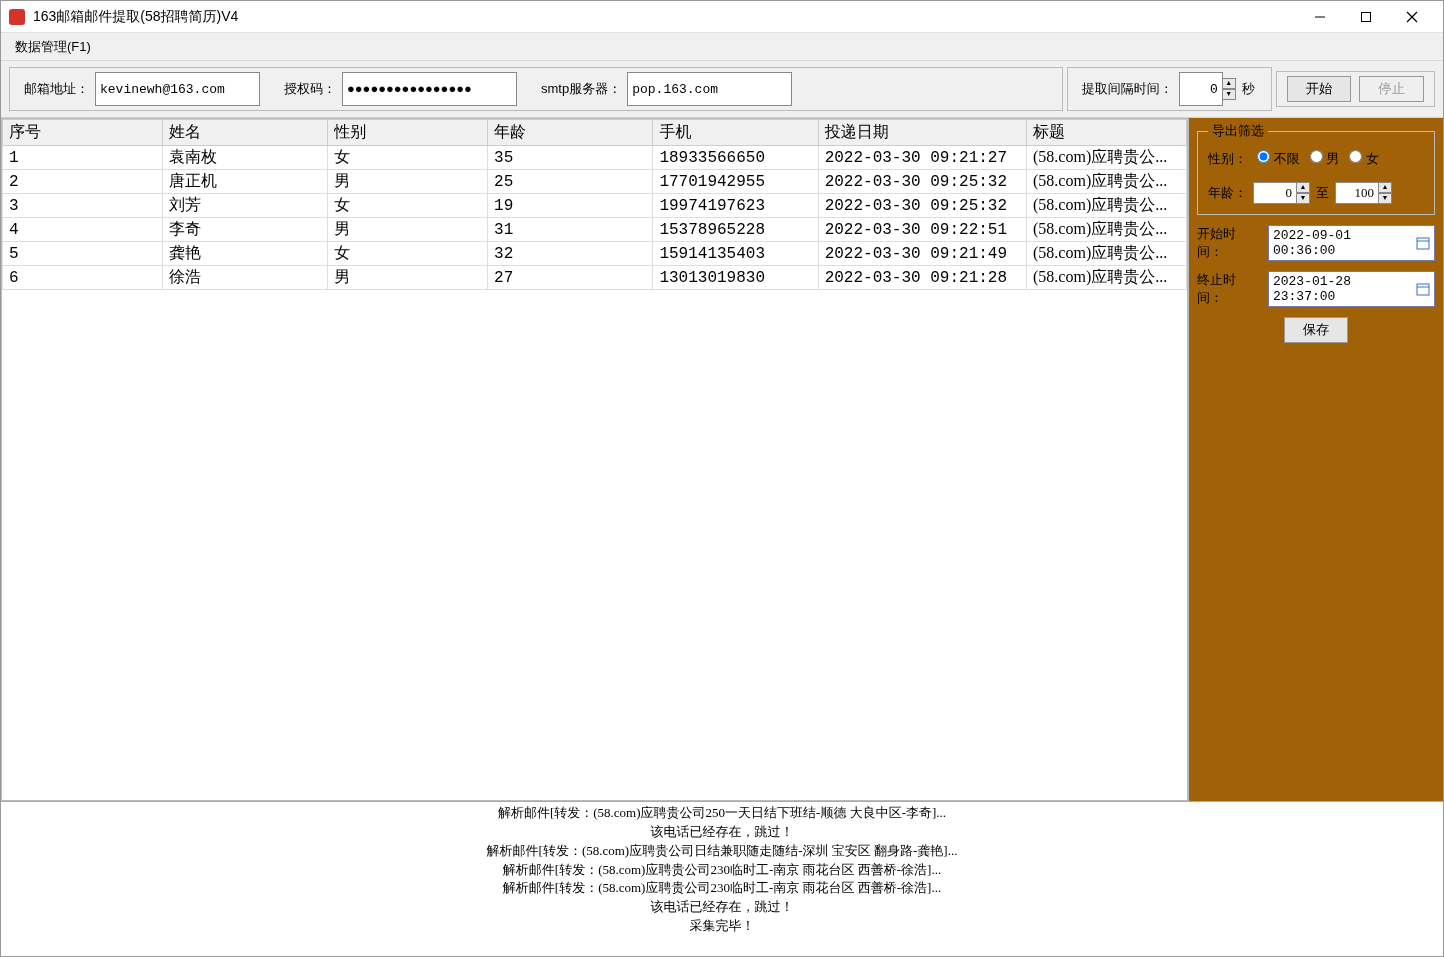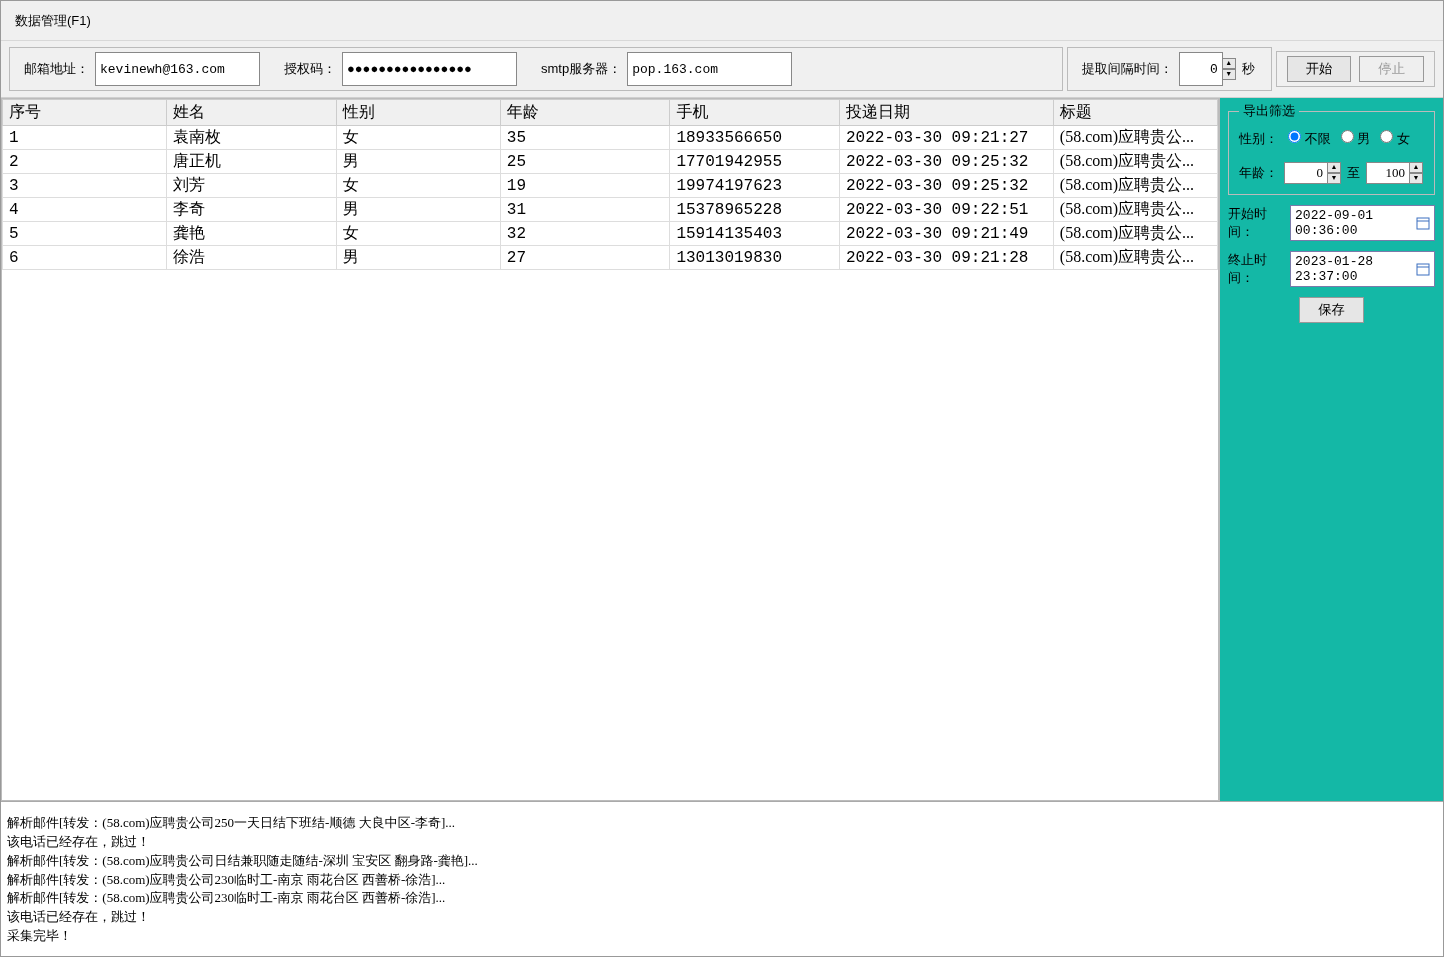"163邮箱邮件提取(58招聘简历)V4" div.titlebar { html: none -> <div> <div></div> <div>163邮箱邮件提取(58招聘简历)V4</div> <div> <div> <svg> <line></line> </svg> </div> <div> <svg> <rect></rect> </svg> </div> <div> <svg> <line></line> <line></line> </svg> </div> </div> </div> }
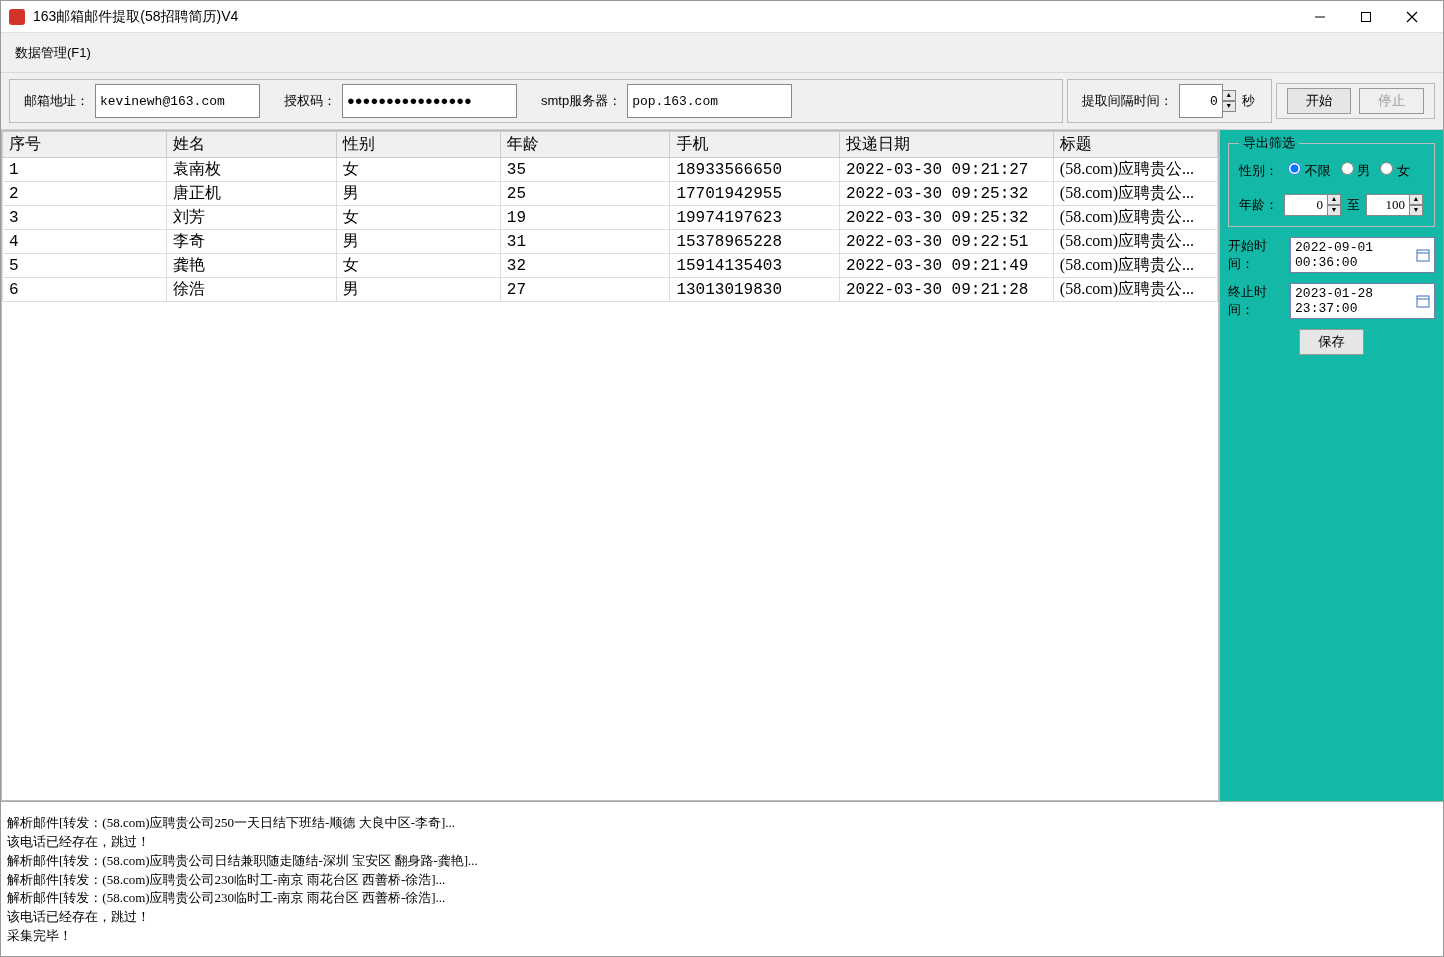"数据管理(F1)" .menubar { height: 40px -> 28px }
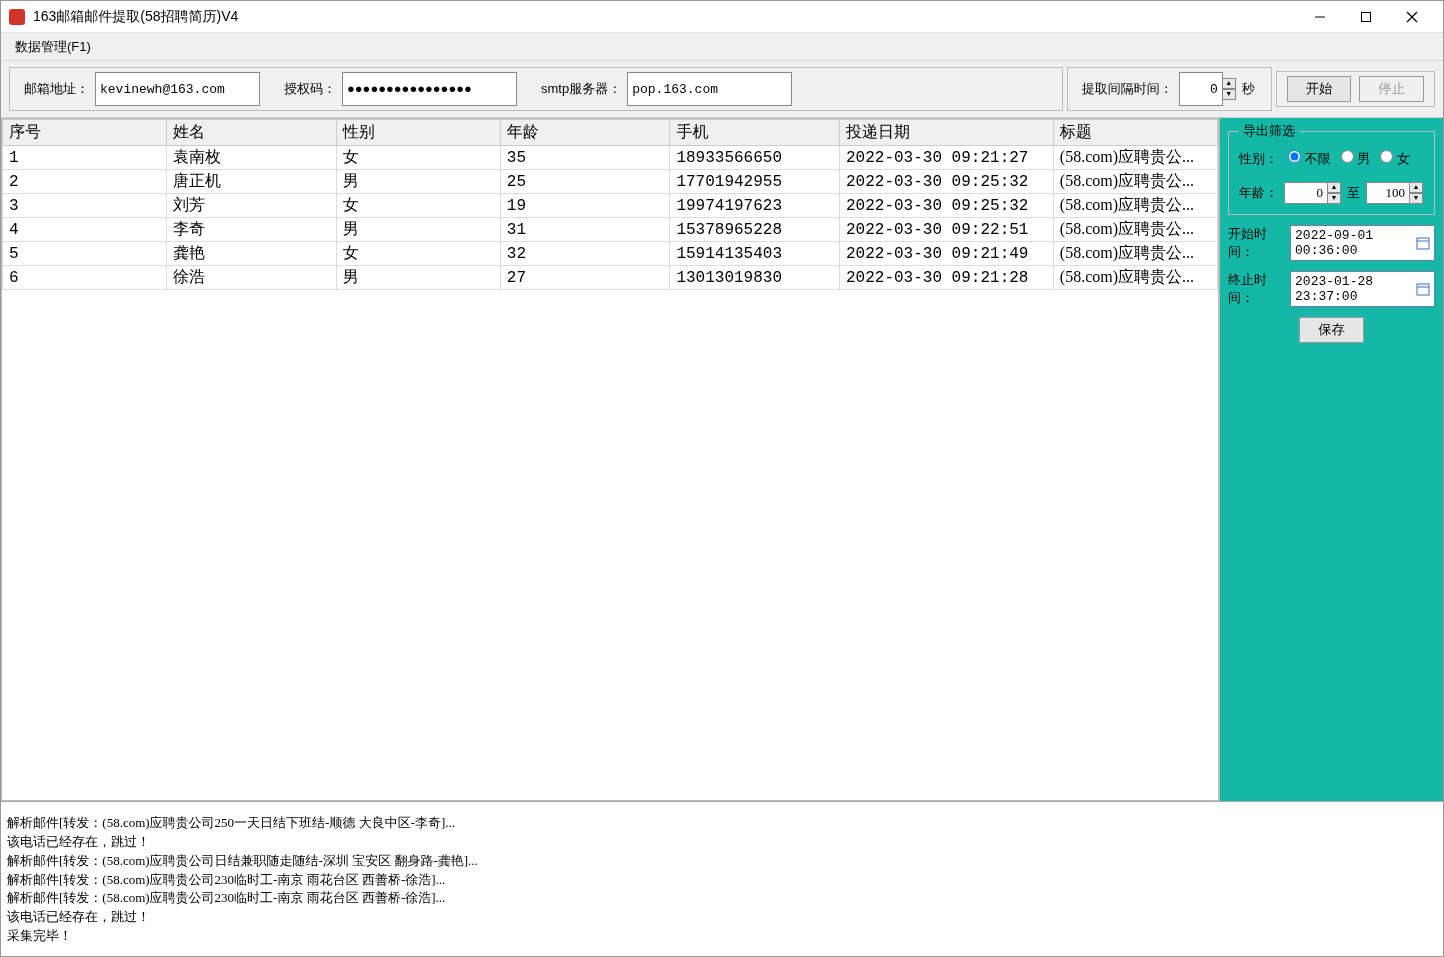"导出筛选" .right { background: #14b8a6 -> #a16207; width: 223px -> 254px }
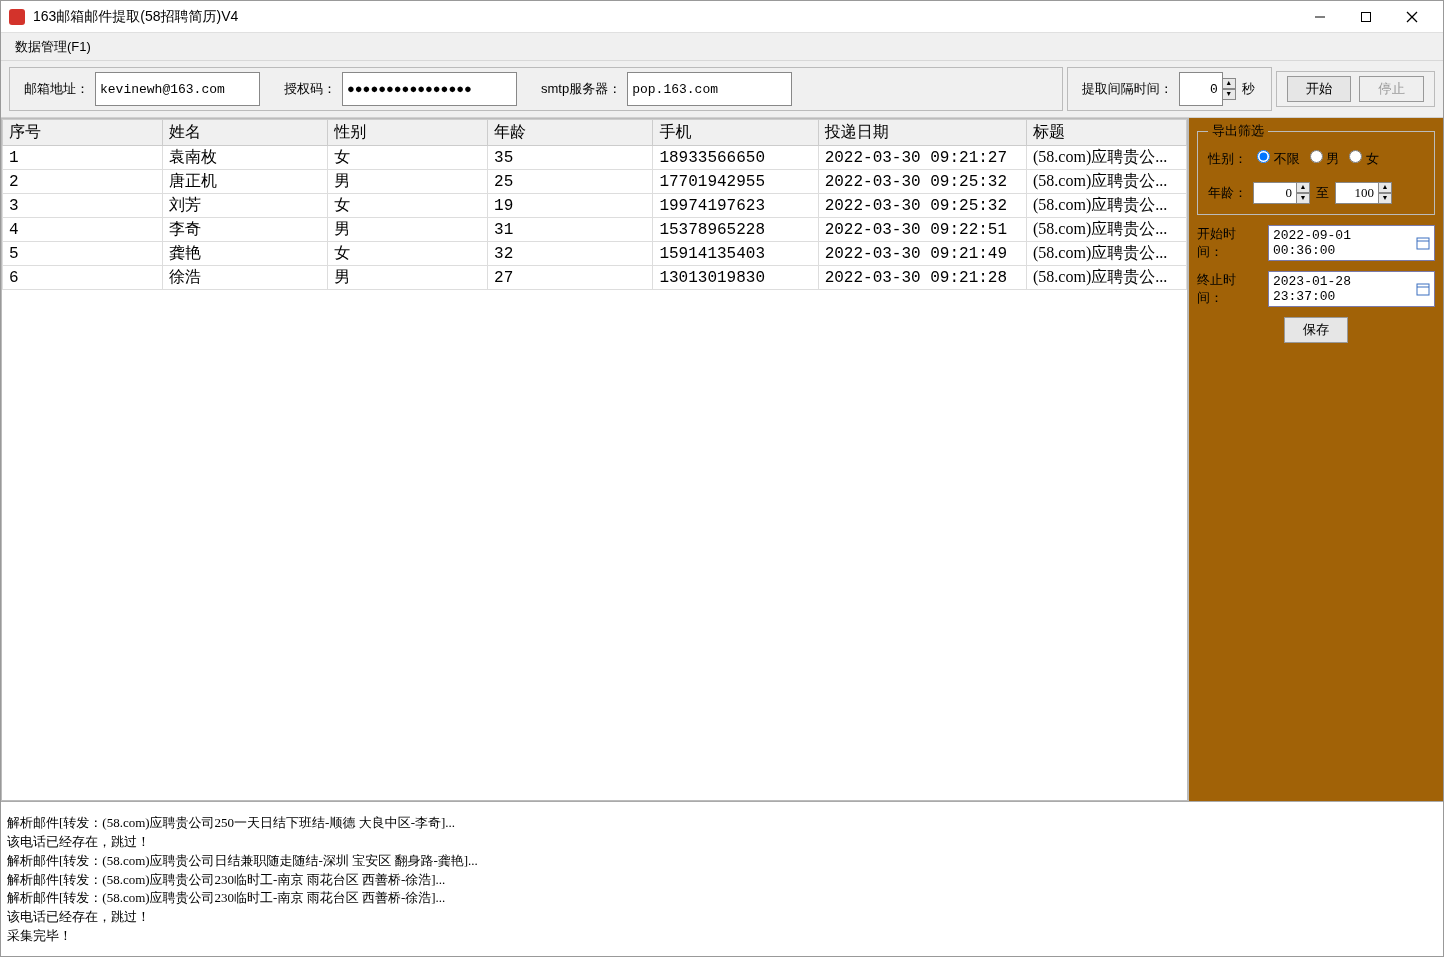"解析邮件[转发：(58.com)应聘贵公司250一天日结下班结-顺德" .log { padding: 12px 6px -> 2px 6px; text-align: none -> center }
